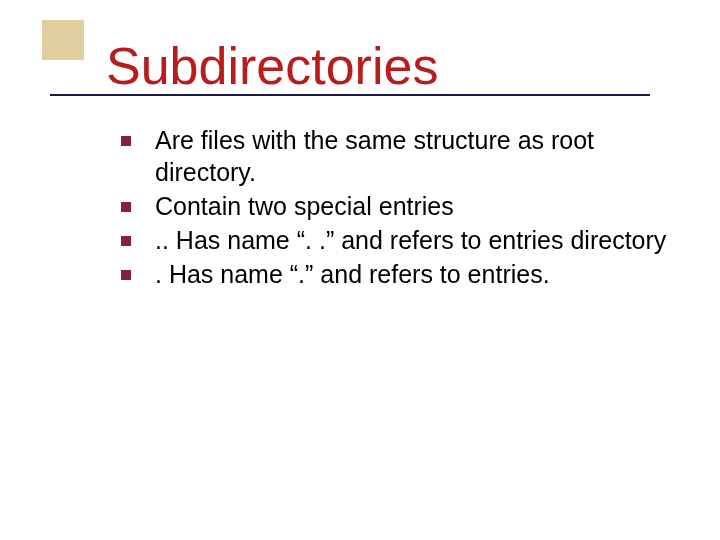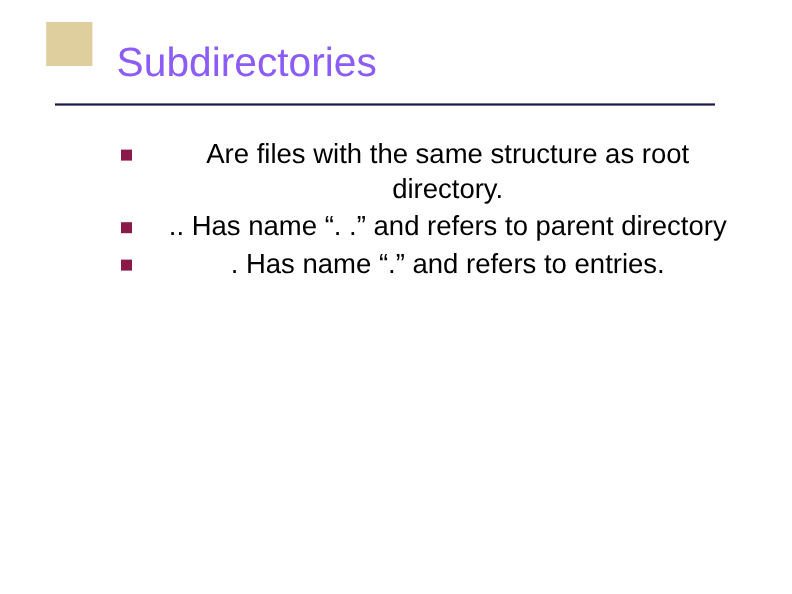"Subdirectories" .title { color: #8b5cf6 -> #b91c1c; font-size: 37px -> 52px }
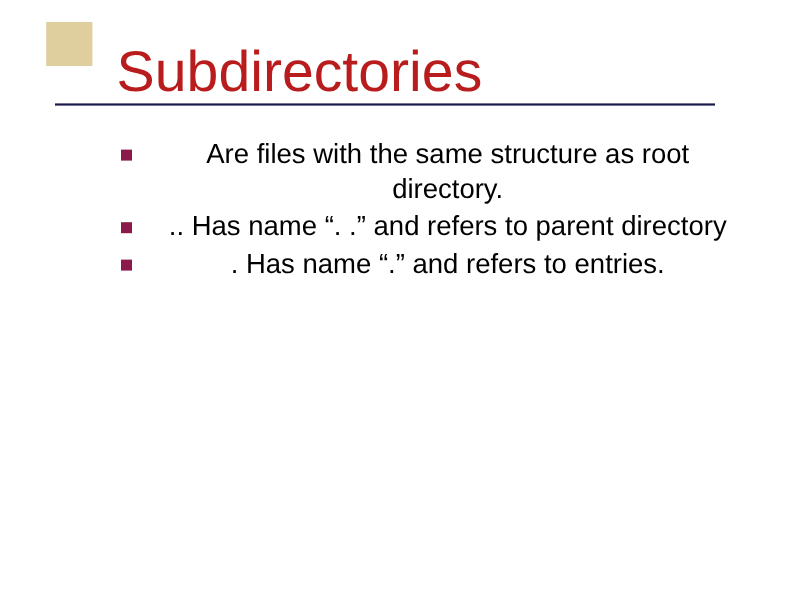"Are files with the same" .body { left: 110px -> 121px; text-align: center -> none }
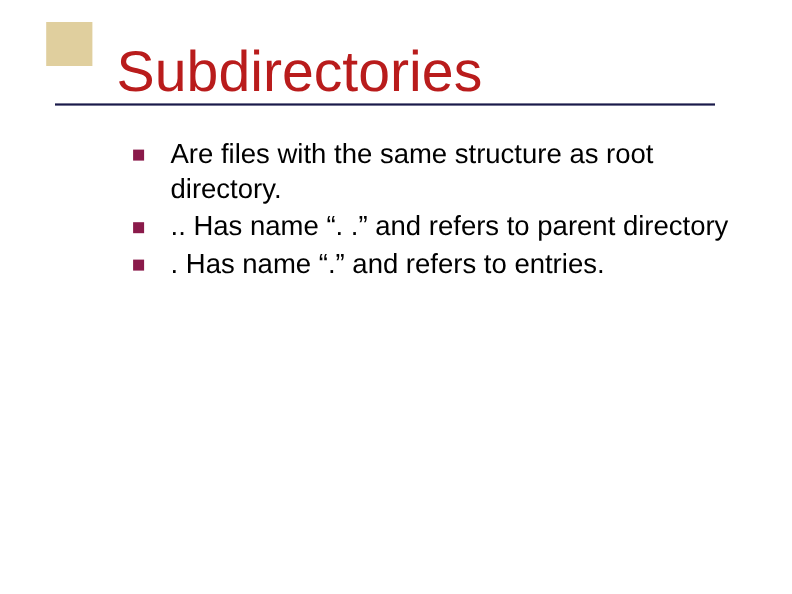"Contain two special entries" div.item { html: none -> <div> <div></div> <div>Contain two special entries</div> </div> }
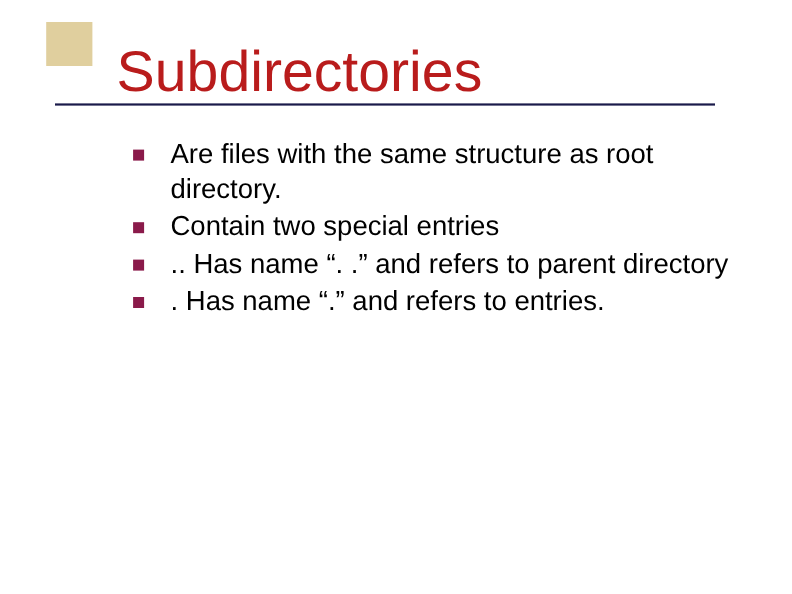".. Has name “. .”" div.text { text: parent -> entries }
